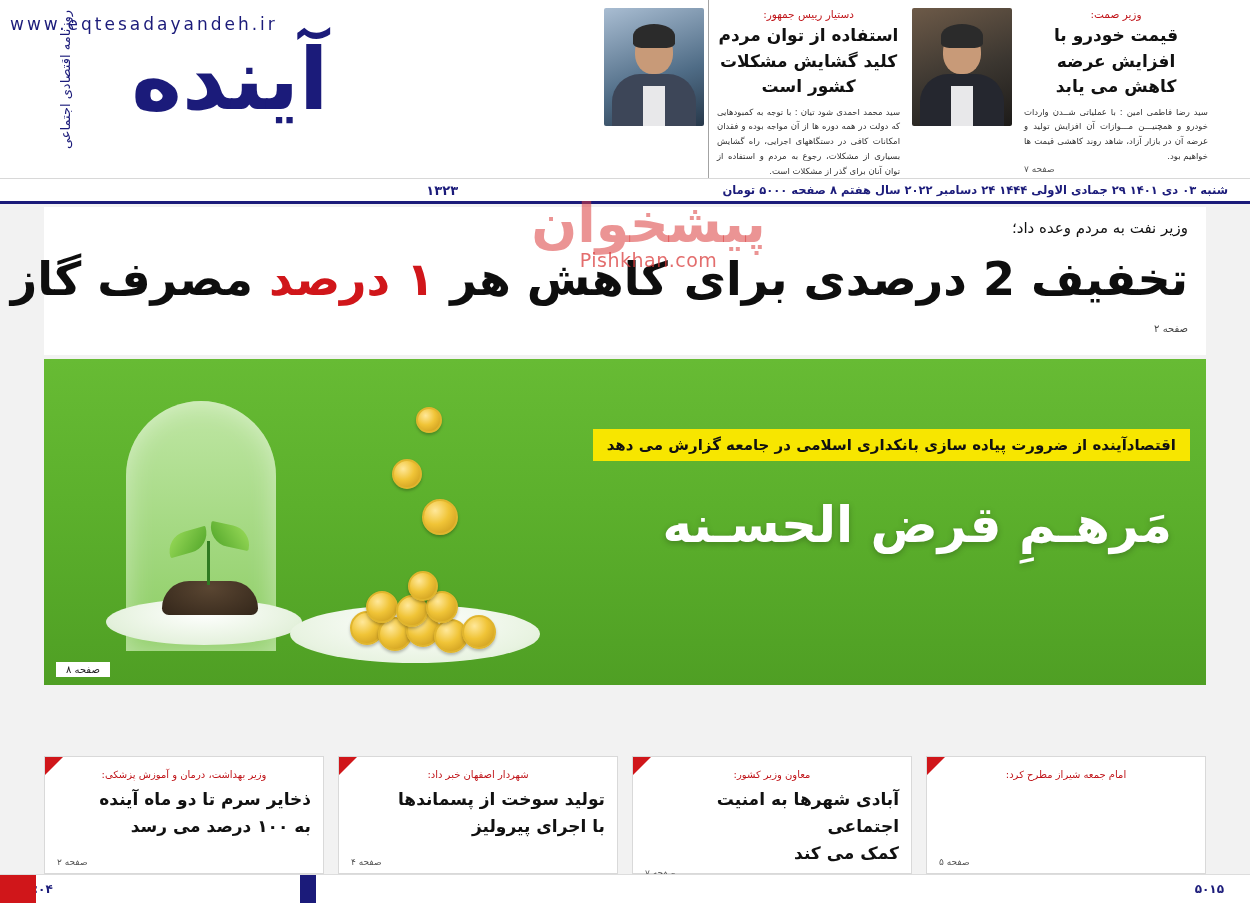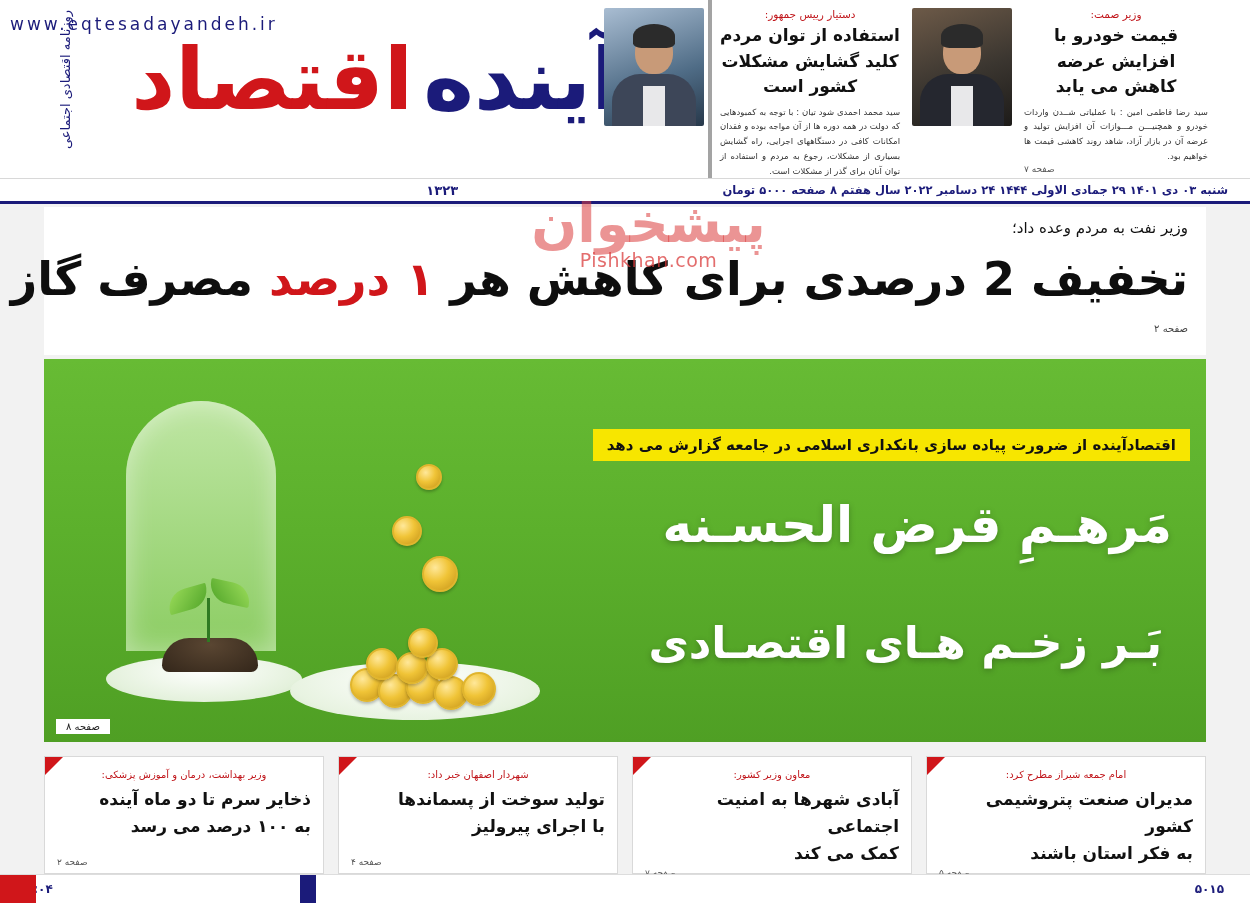"دستیار رییس جمهور:" .top-story { border-left: 4px solid #a3a3a3 -> 1px solid #a3a3a3 }
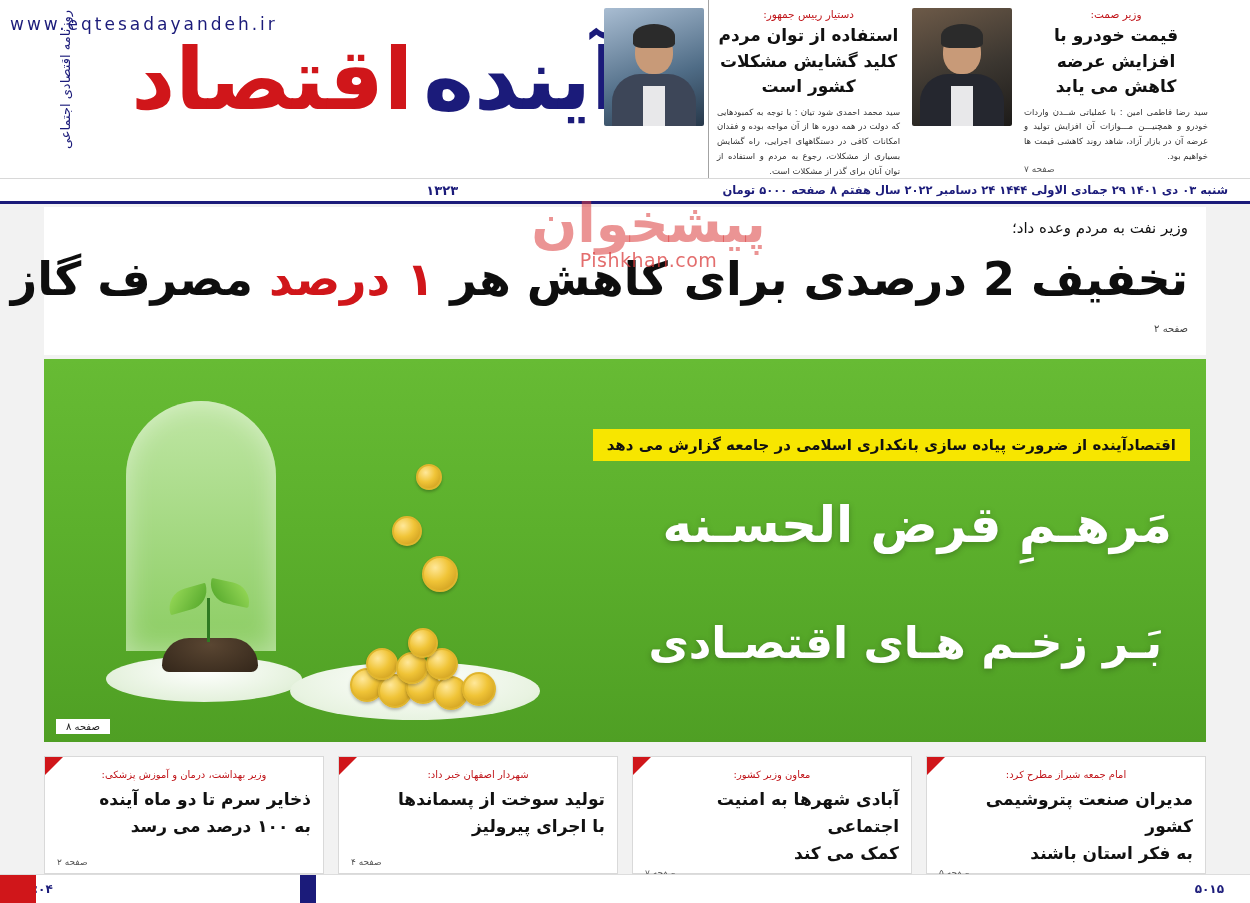"اقتصاد" div.logo-word { html: <div>اقتصاد</div> -> none }
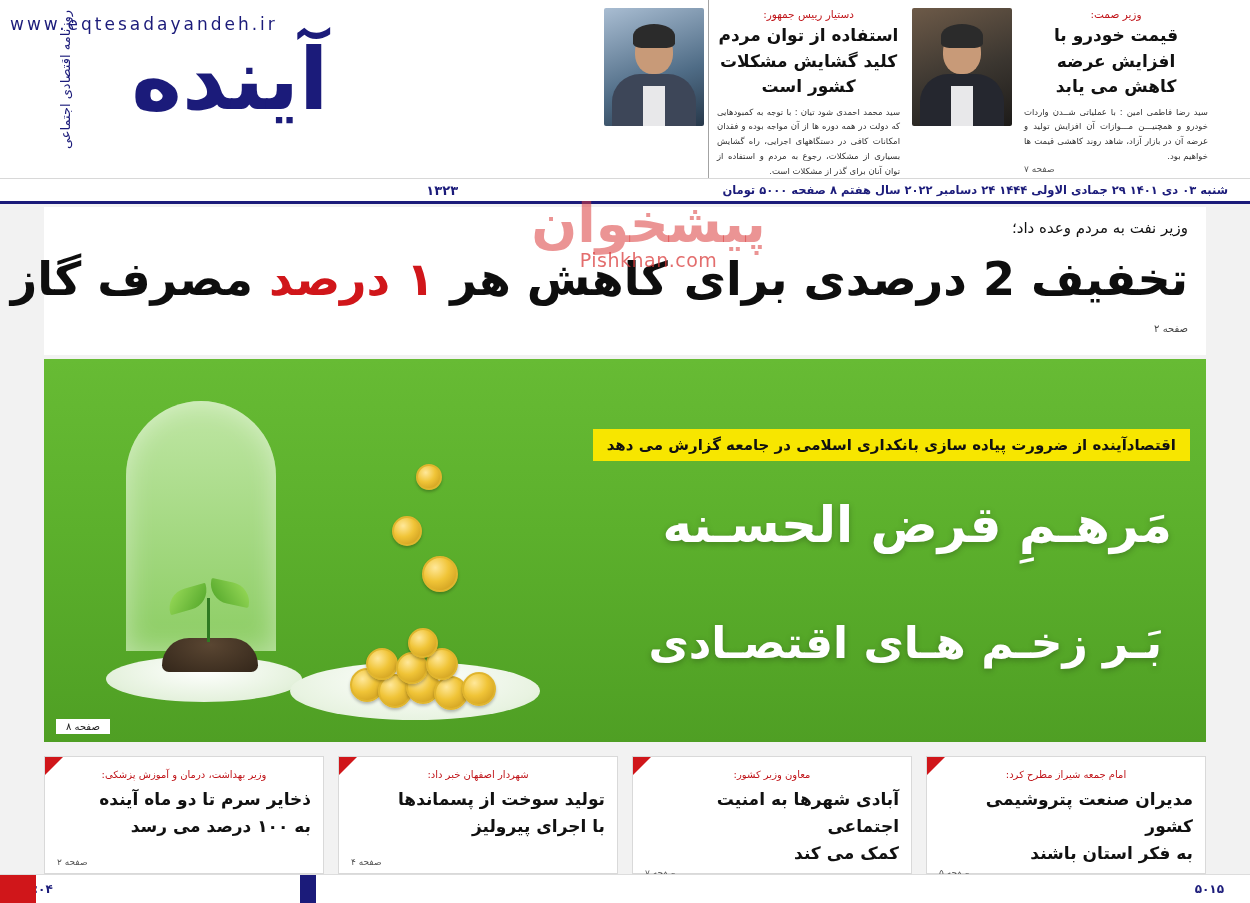"اقتصادآینده از ضرورت پیاده سازی" .hero { height: 383px -> 326px }
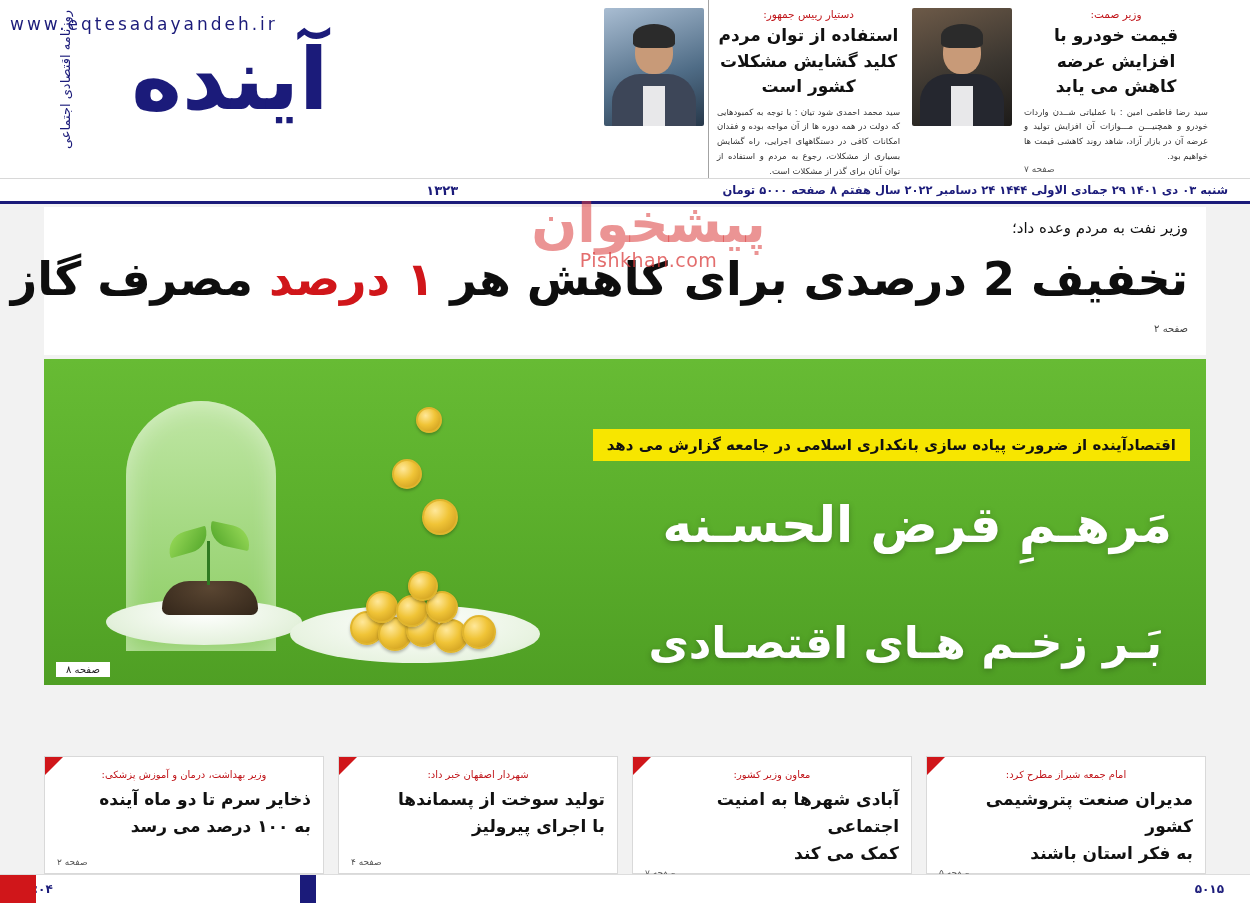"بَـر زخـم هـای اقتصـادی" div.hero-h2 { html: <div>بَـر زخـم هـای اقتصـادی</div> -> none }
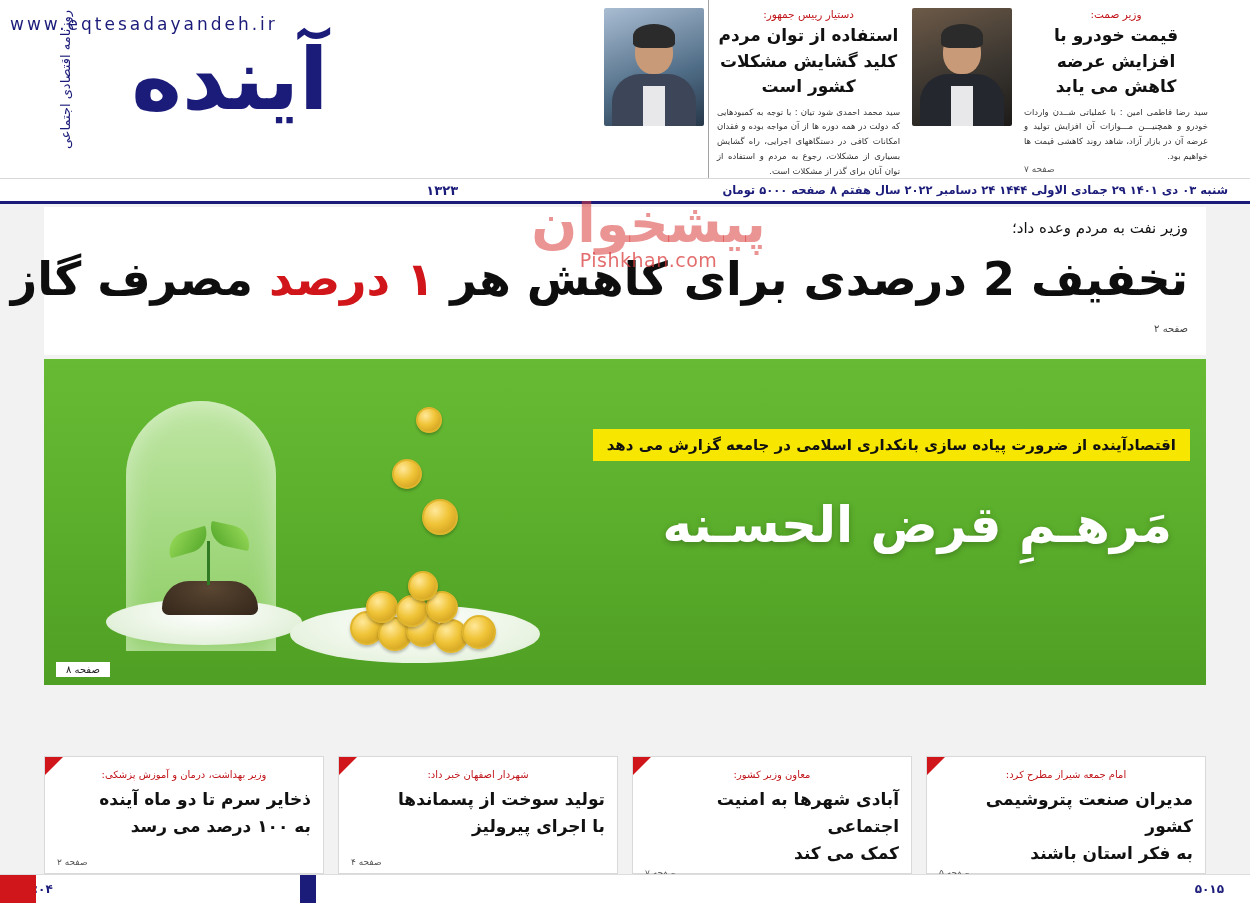"مدیران صنعت پتروشیمی کشور" div.card-title { html: <div>مدیران صنعت پتروشیمی کشور به فکر استان باشند</div> -> none }
